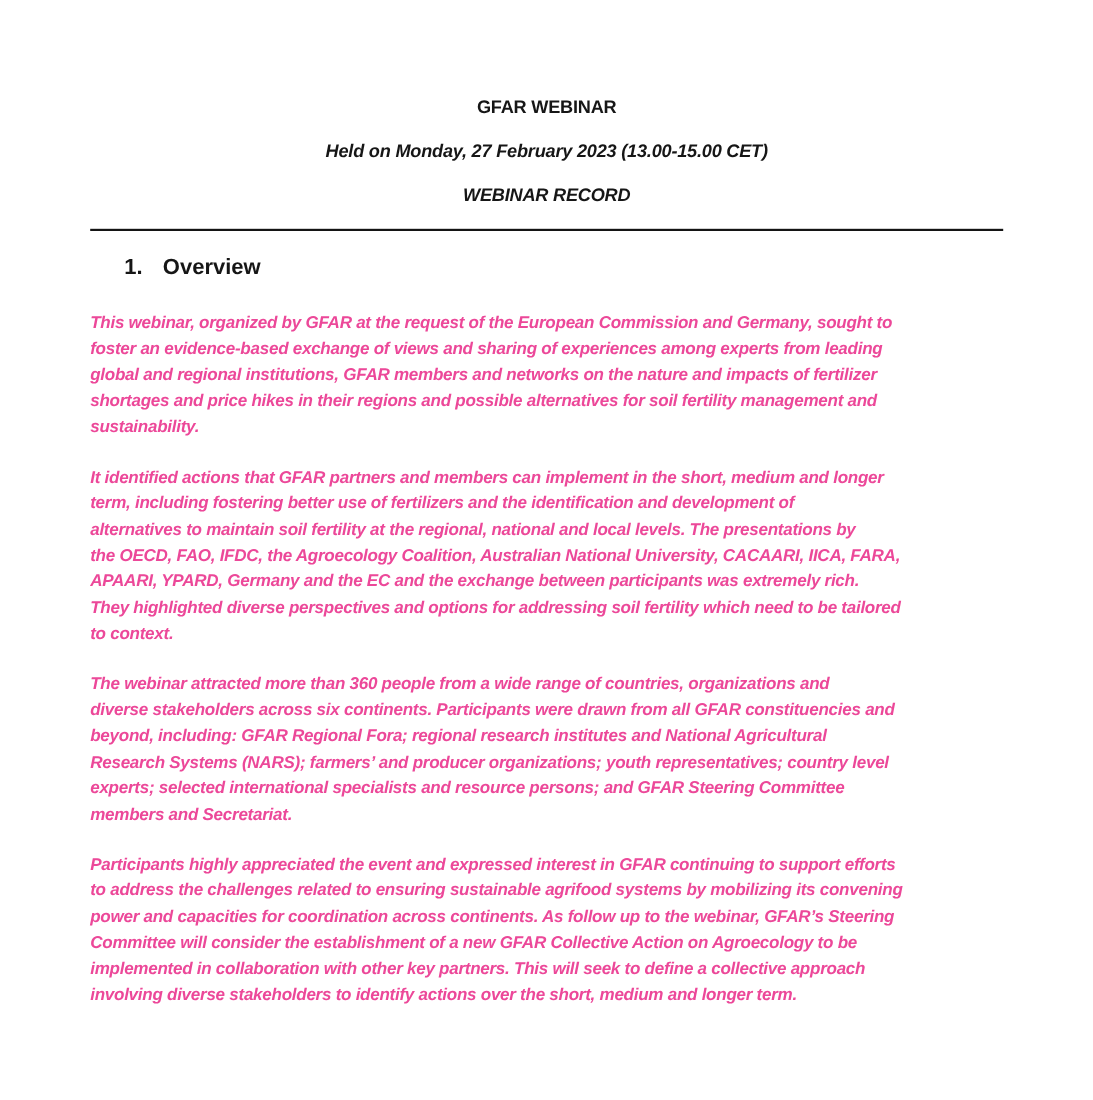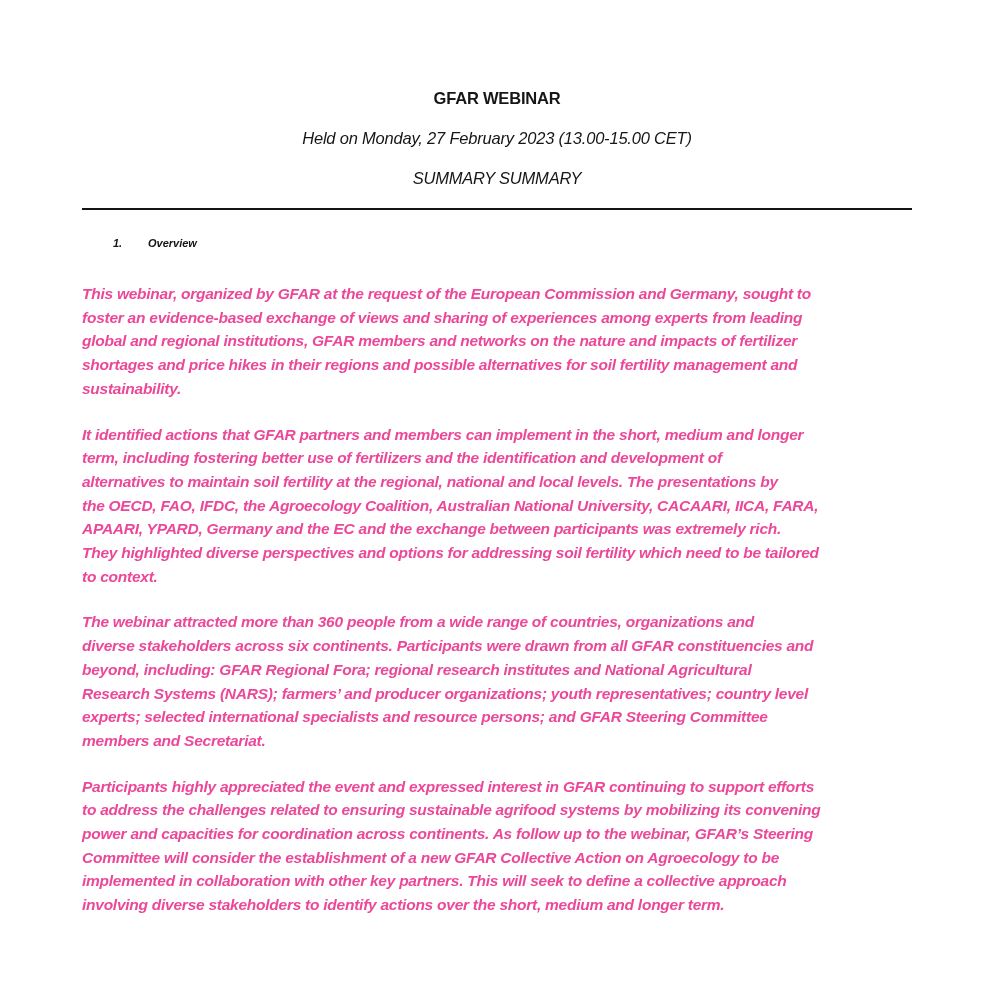"Held on Monday, 27 February" .h-bolditalic { font-weight: 400 -> 700 }
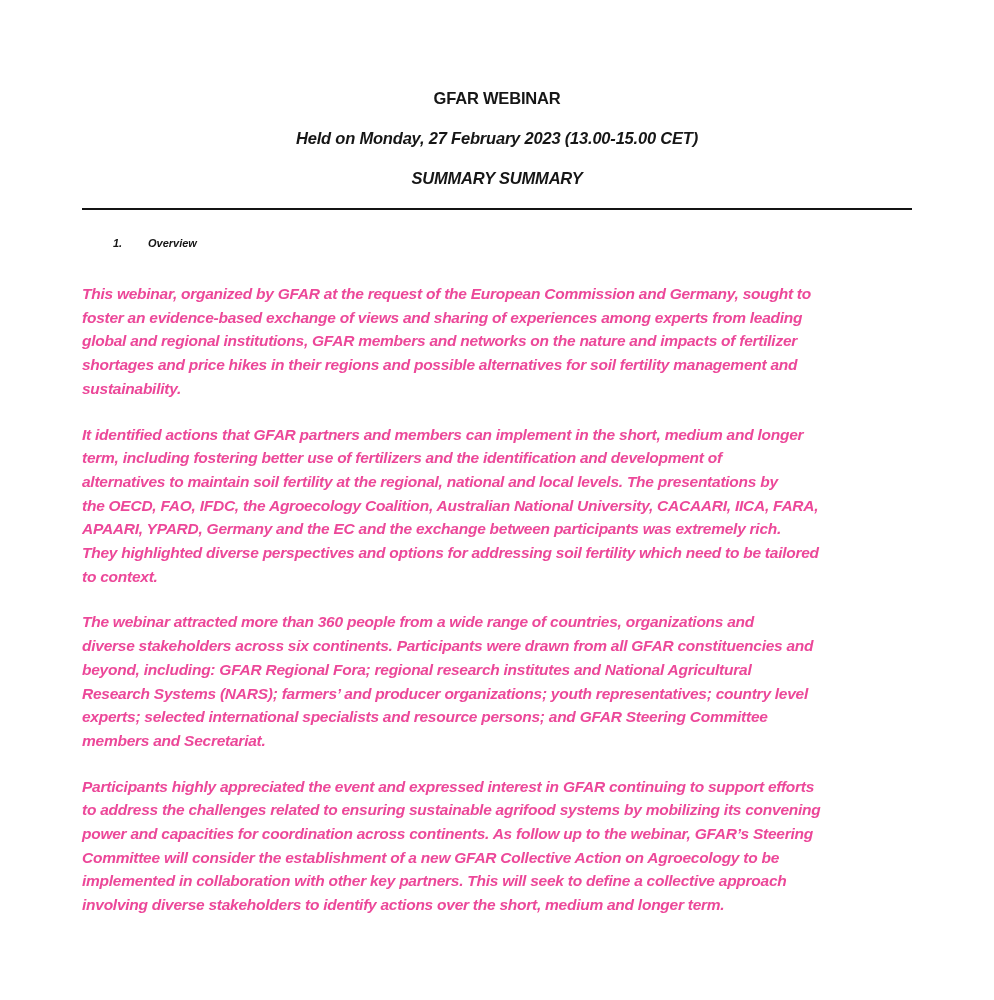"SUMMARY SUMMARY" p.h-bolditalic { text: SUMMARY SUMMARY -> WEBINAR RECORD }
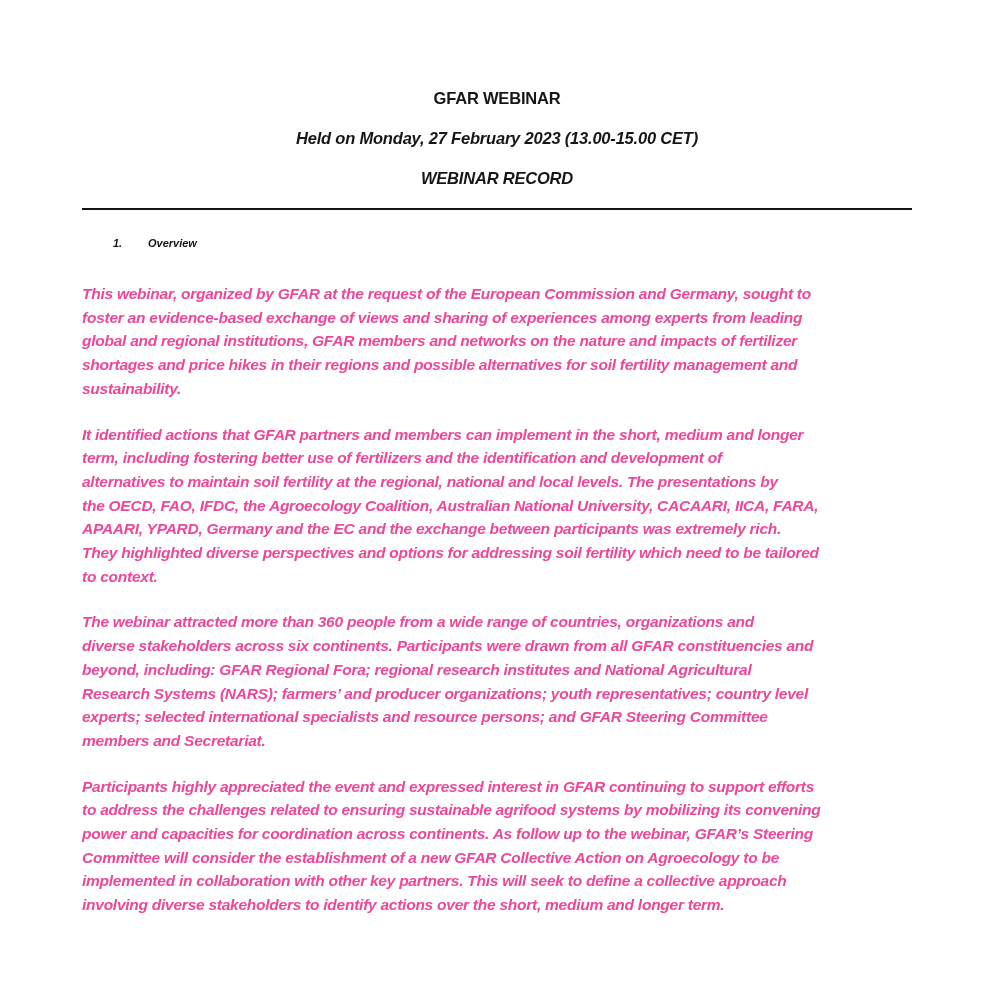"1. Overview" .section-heading { font-size: 11px -> 20px; font-style: italic -> none }
